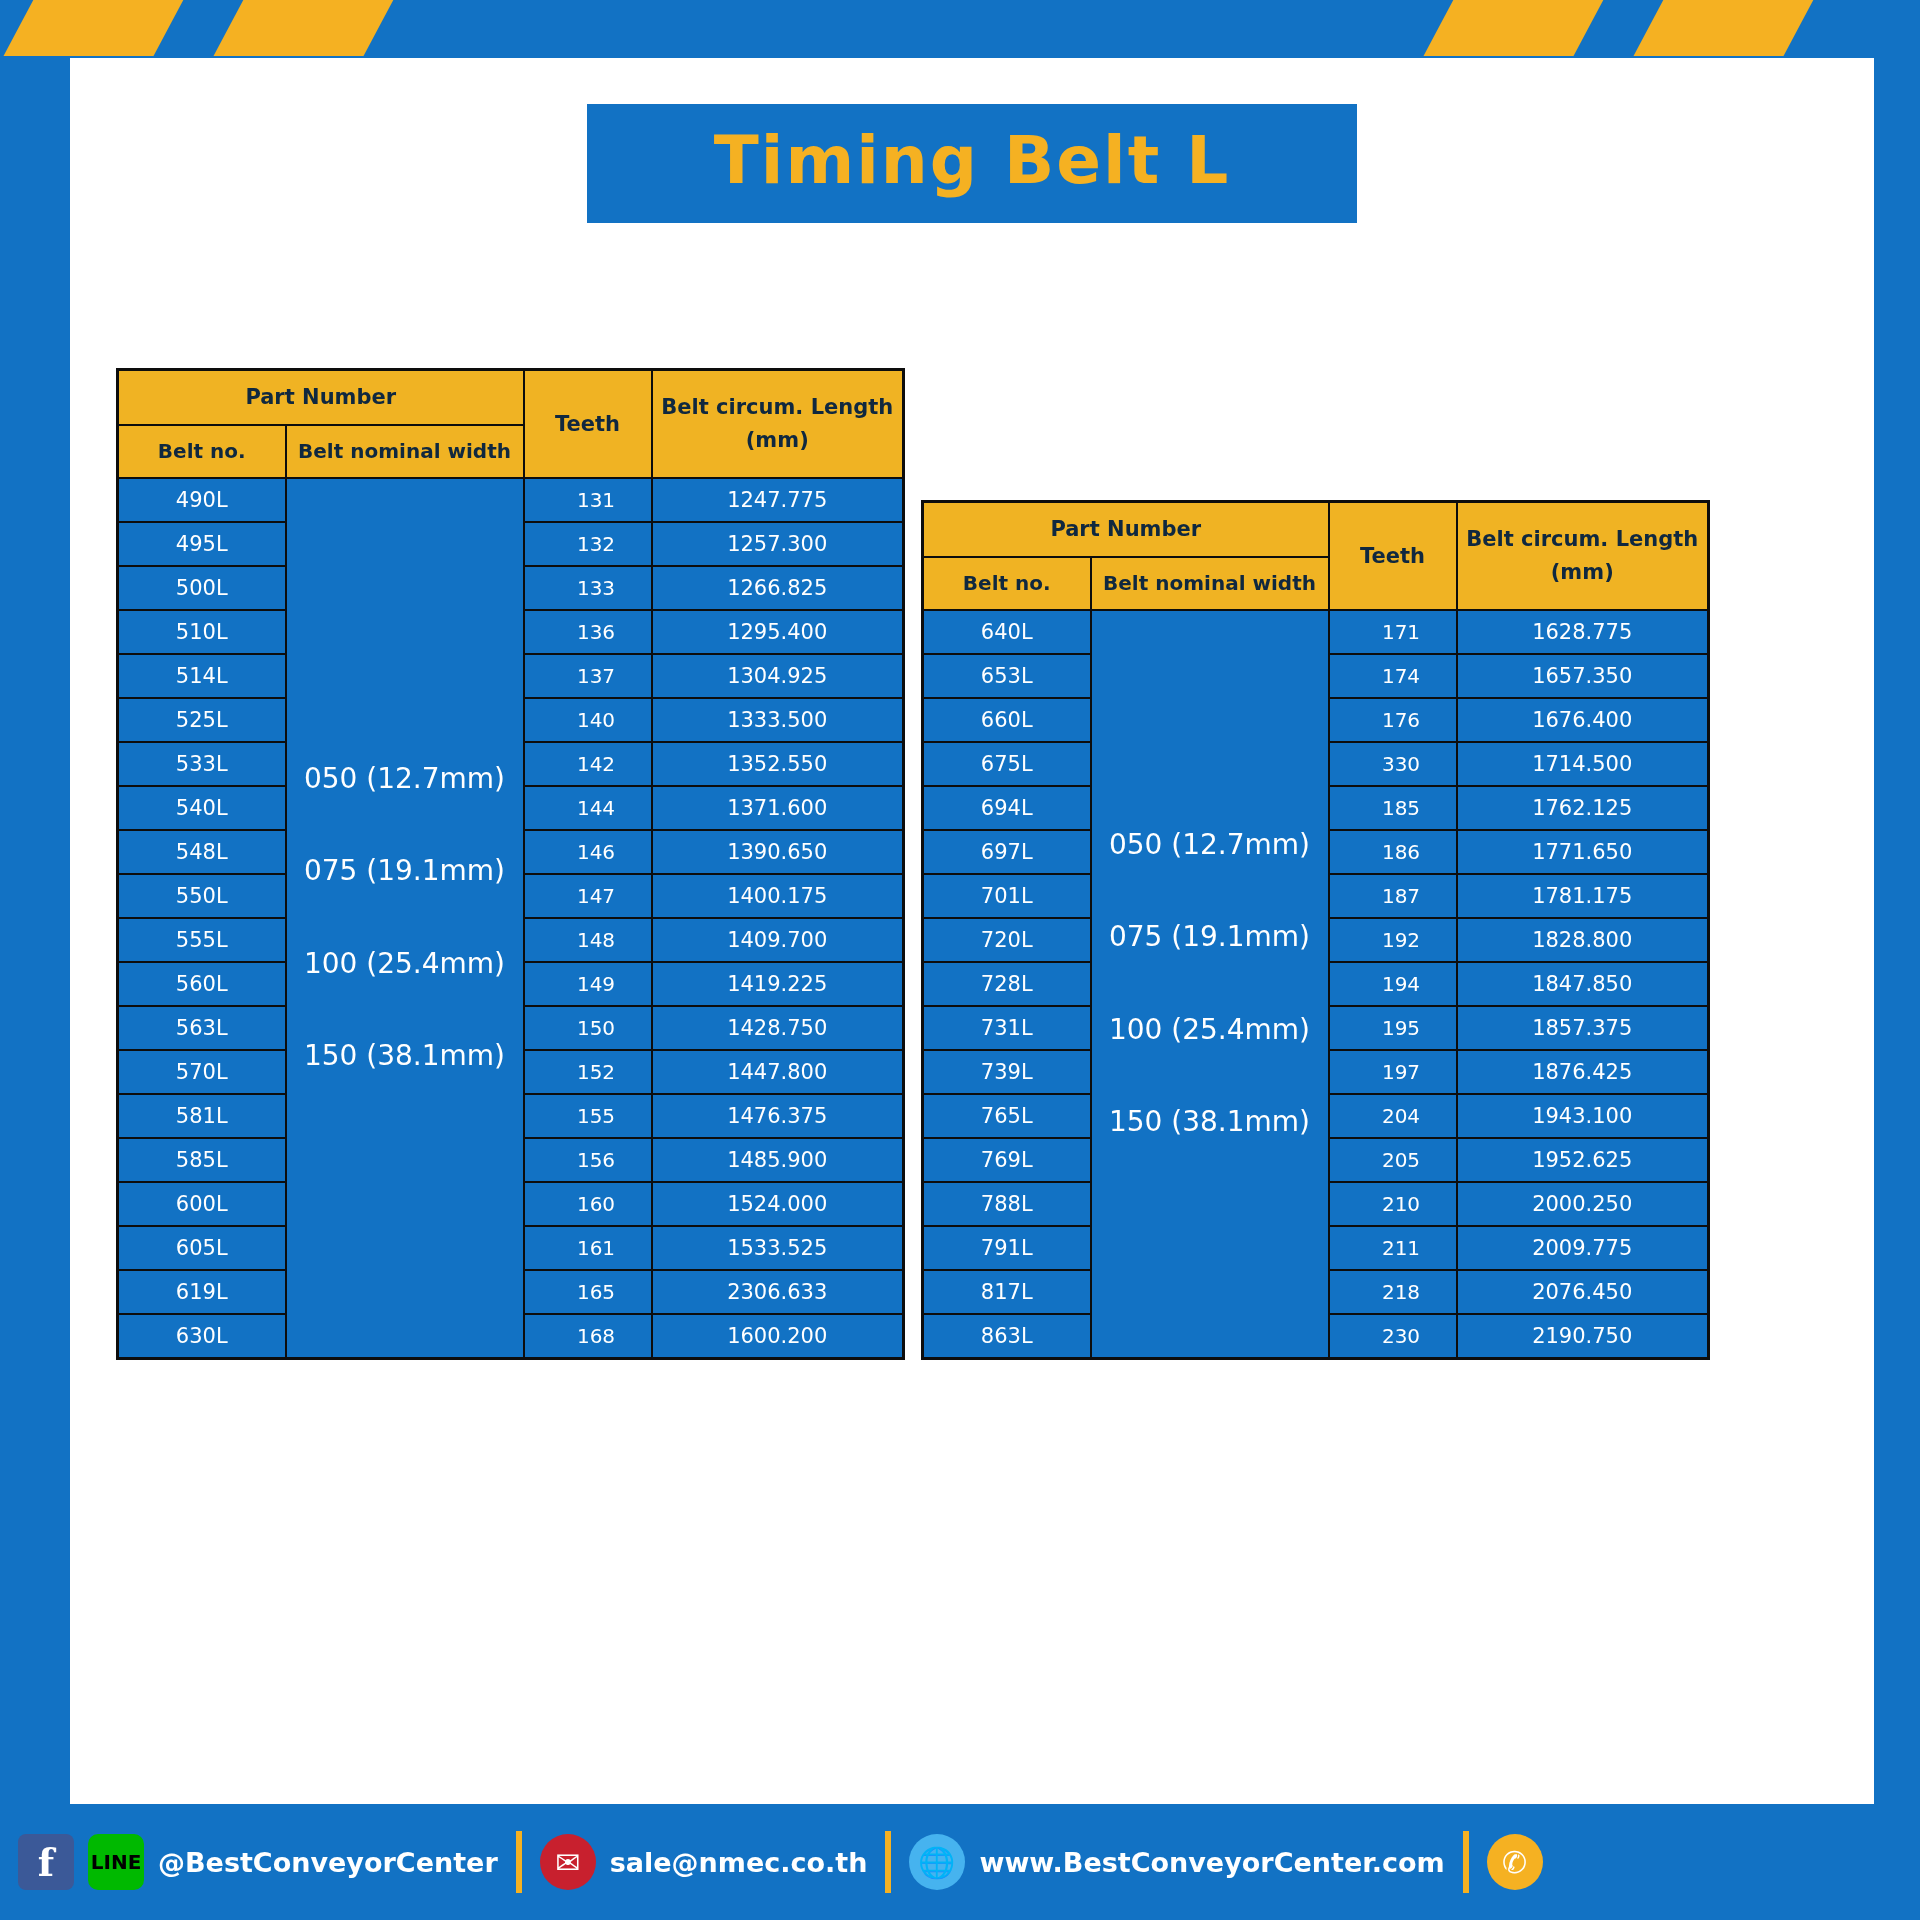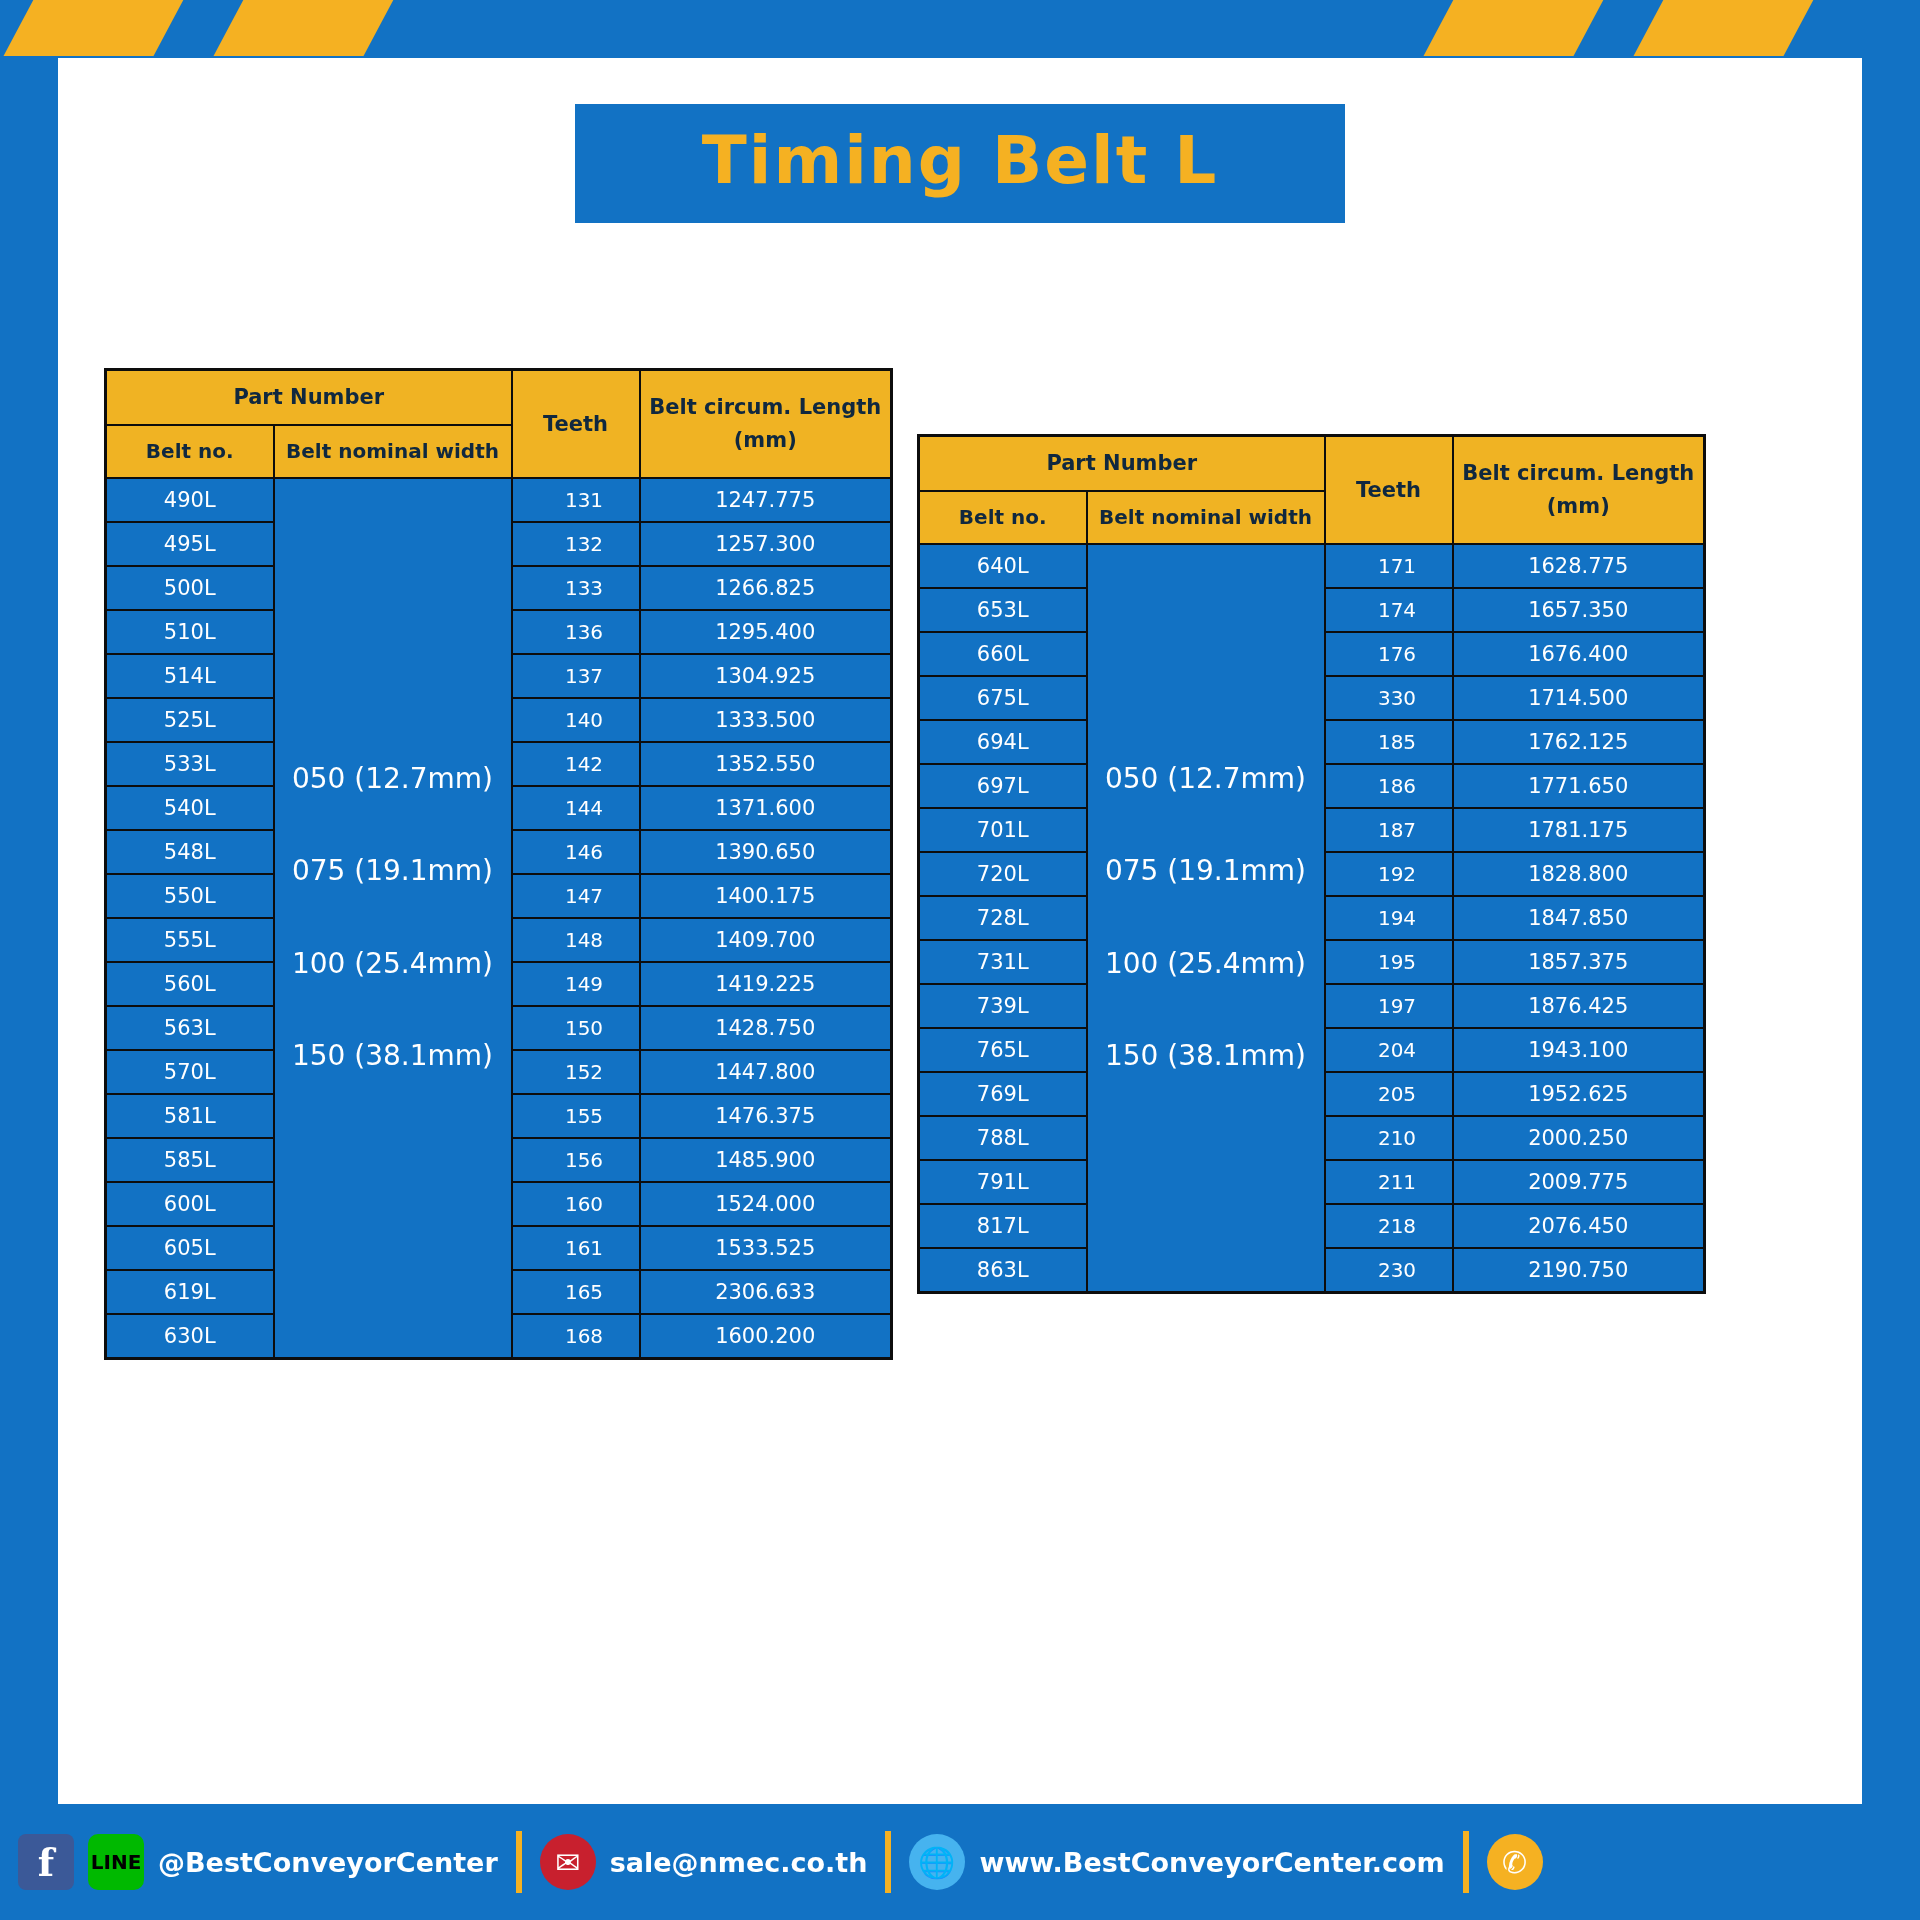"Timing Belt L" .page { left: 58px -> 70px }
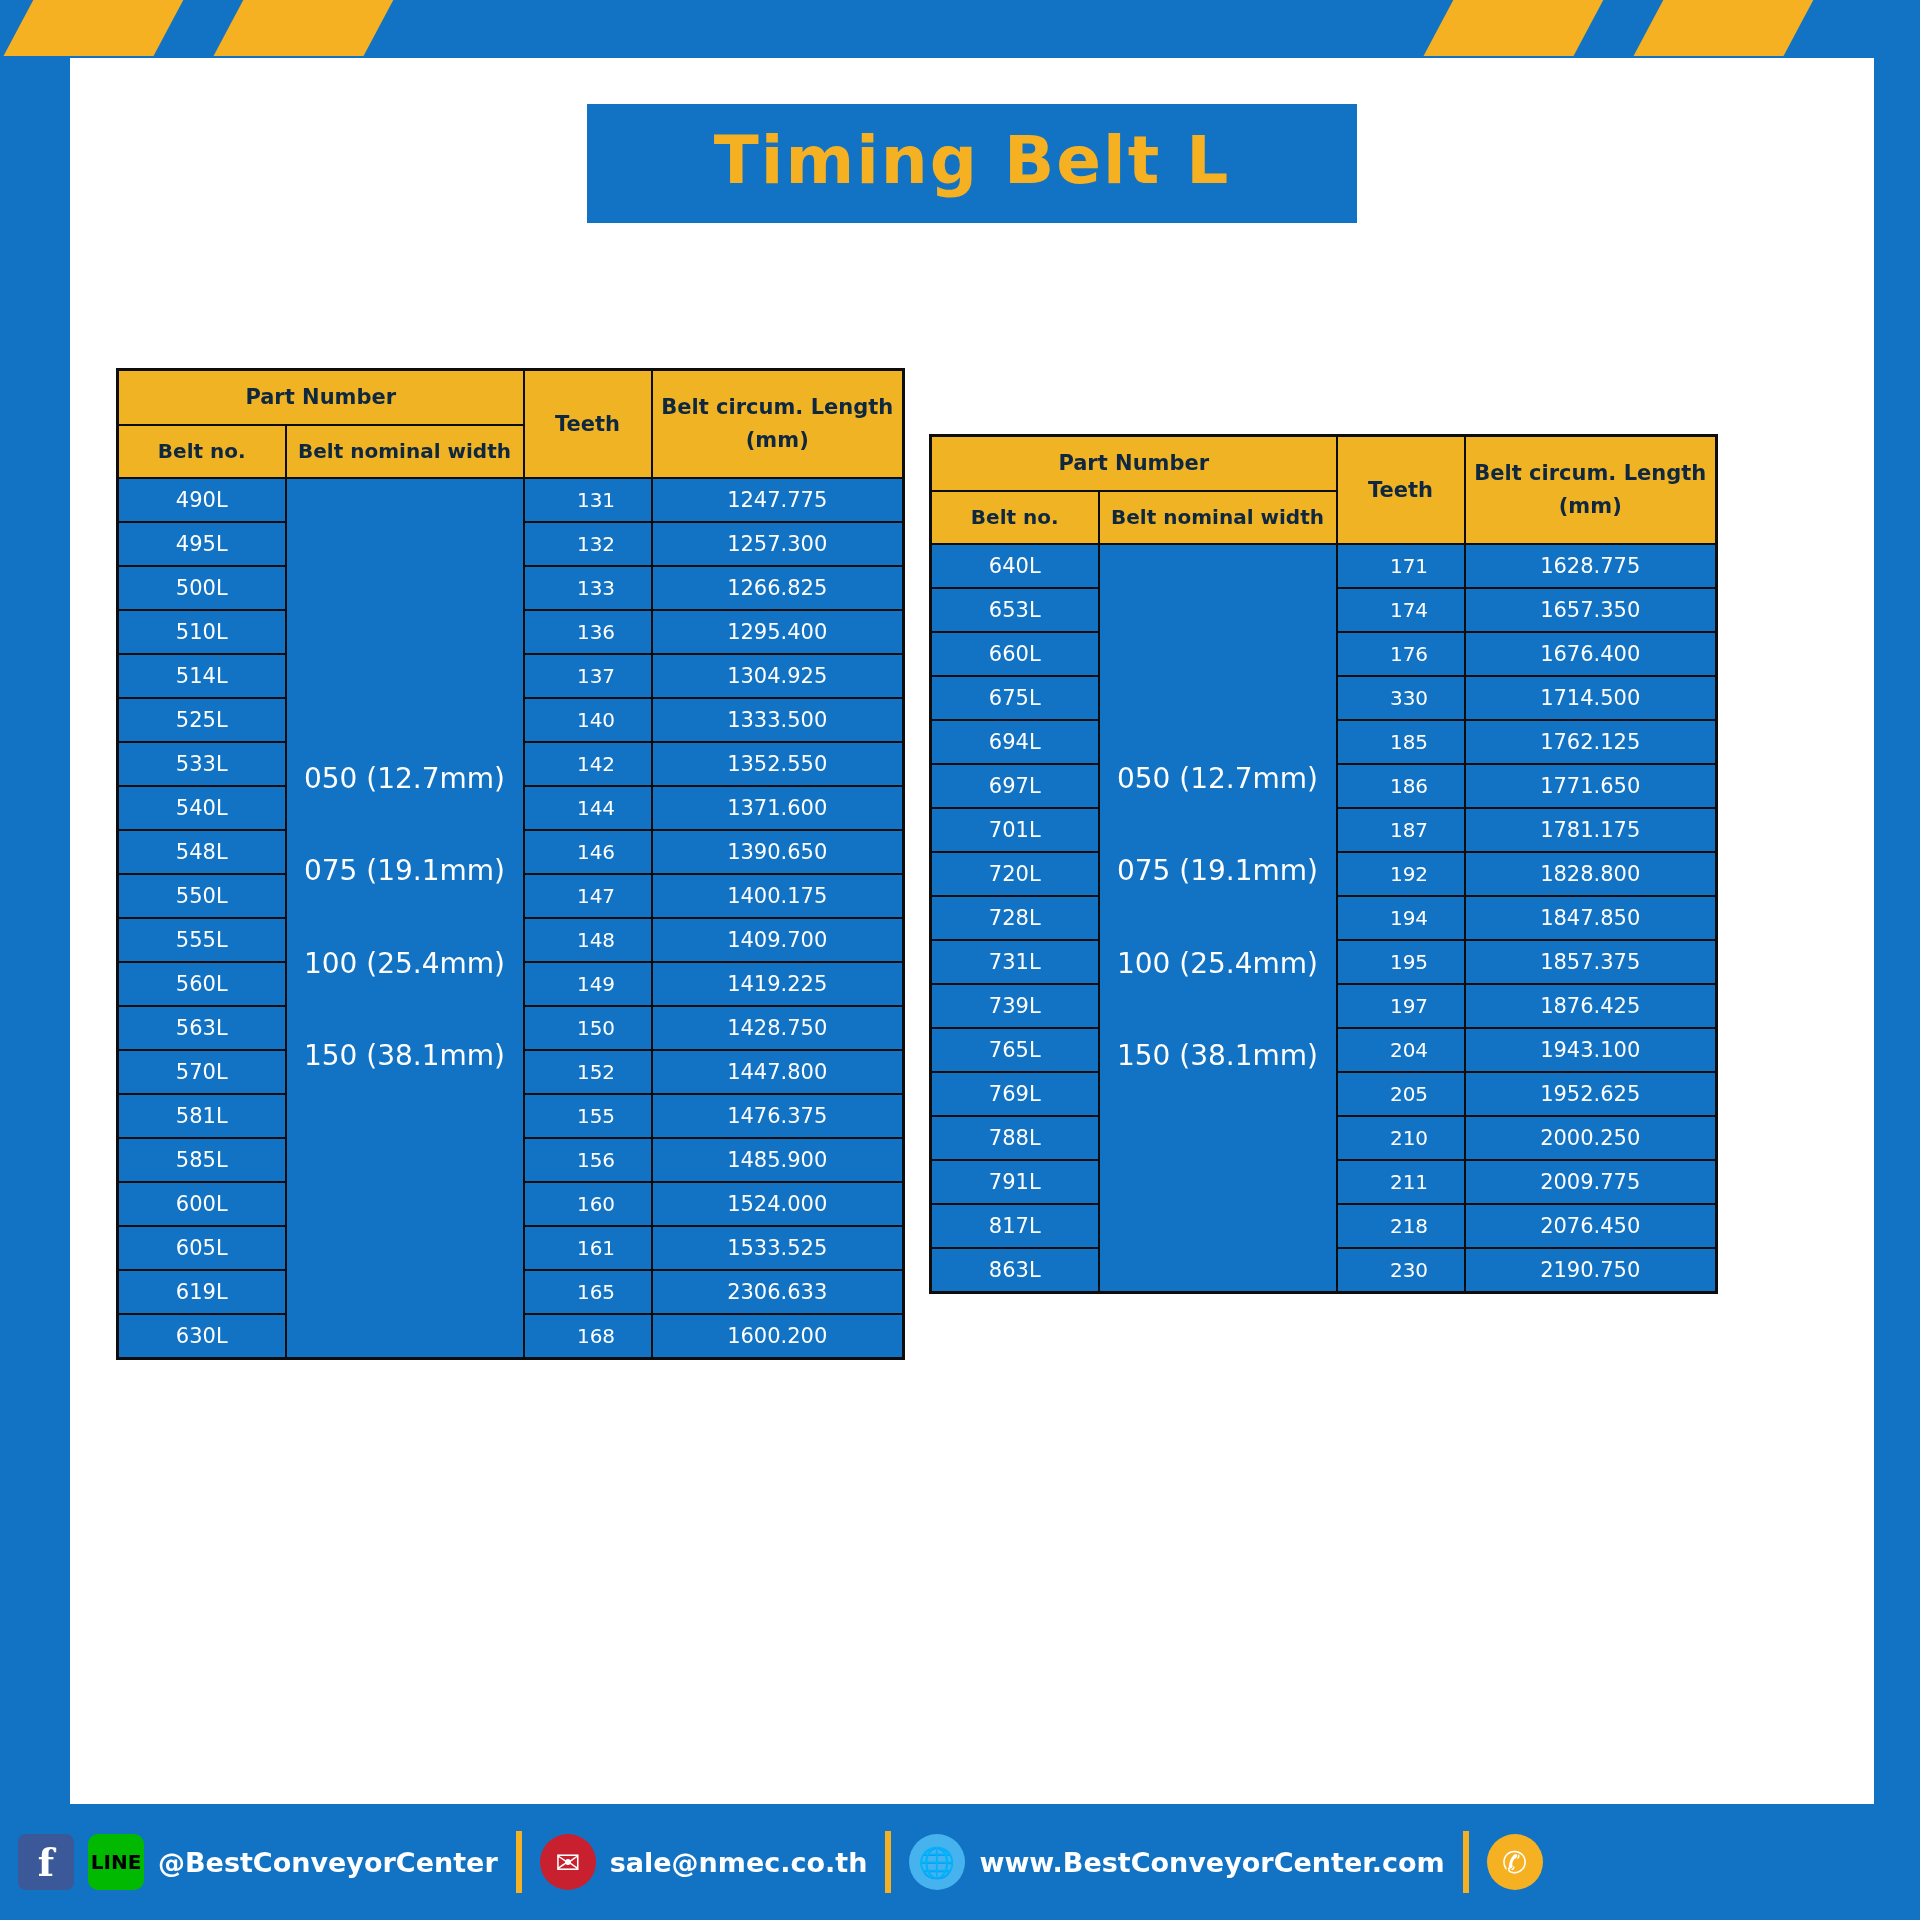"Part Number" .tables { align-items: center -> flex-end; gap: 24px -> 16px }
